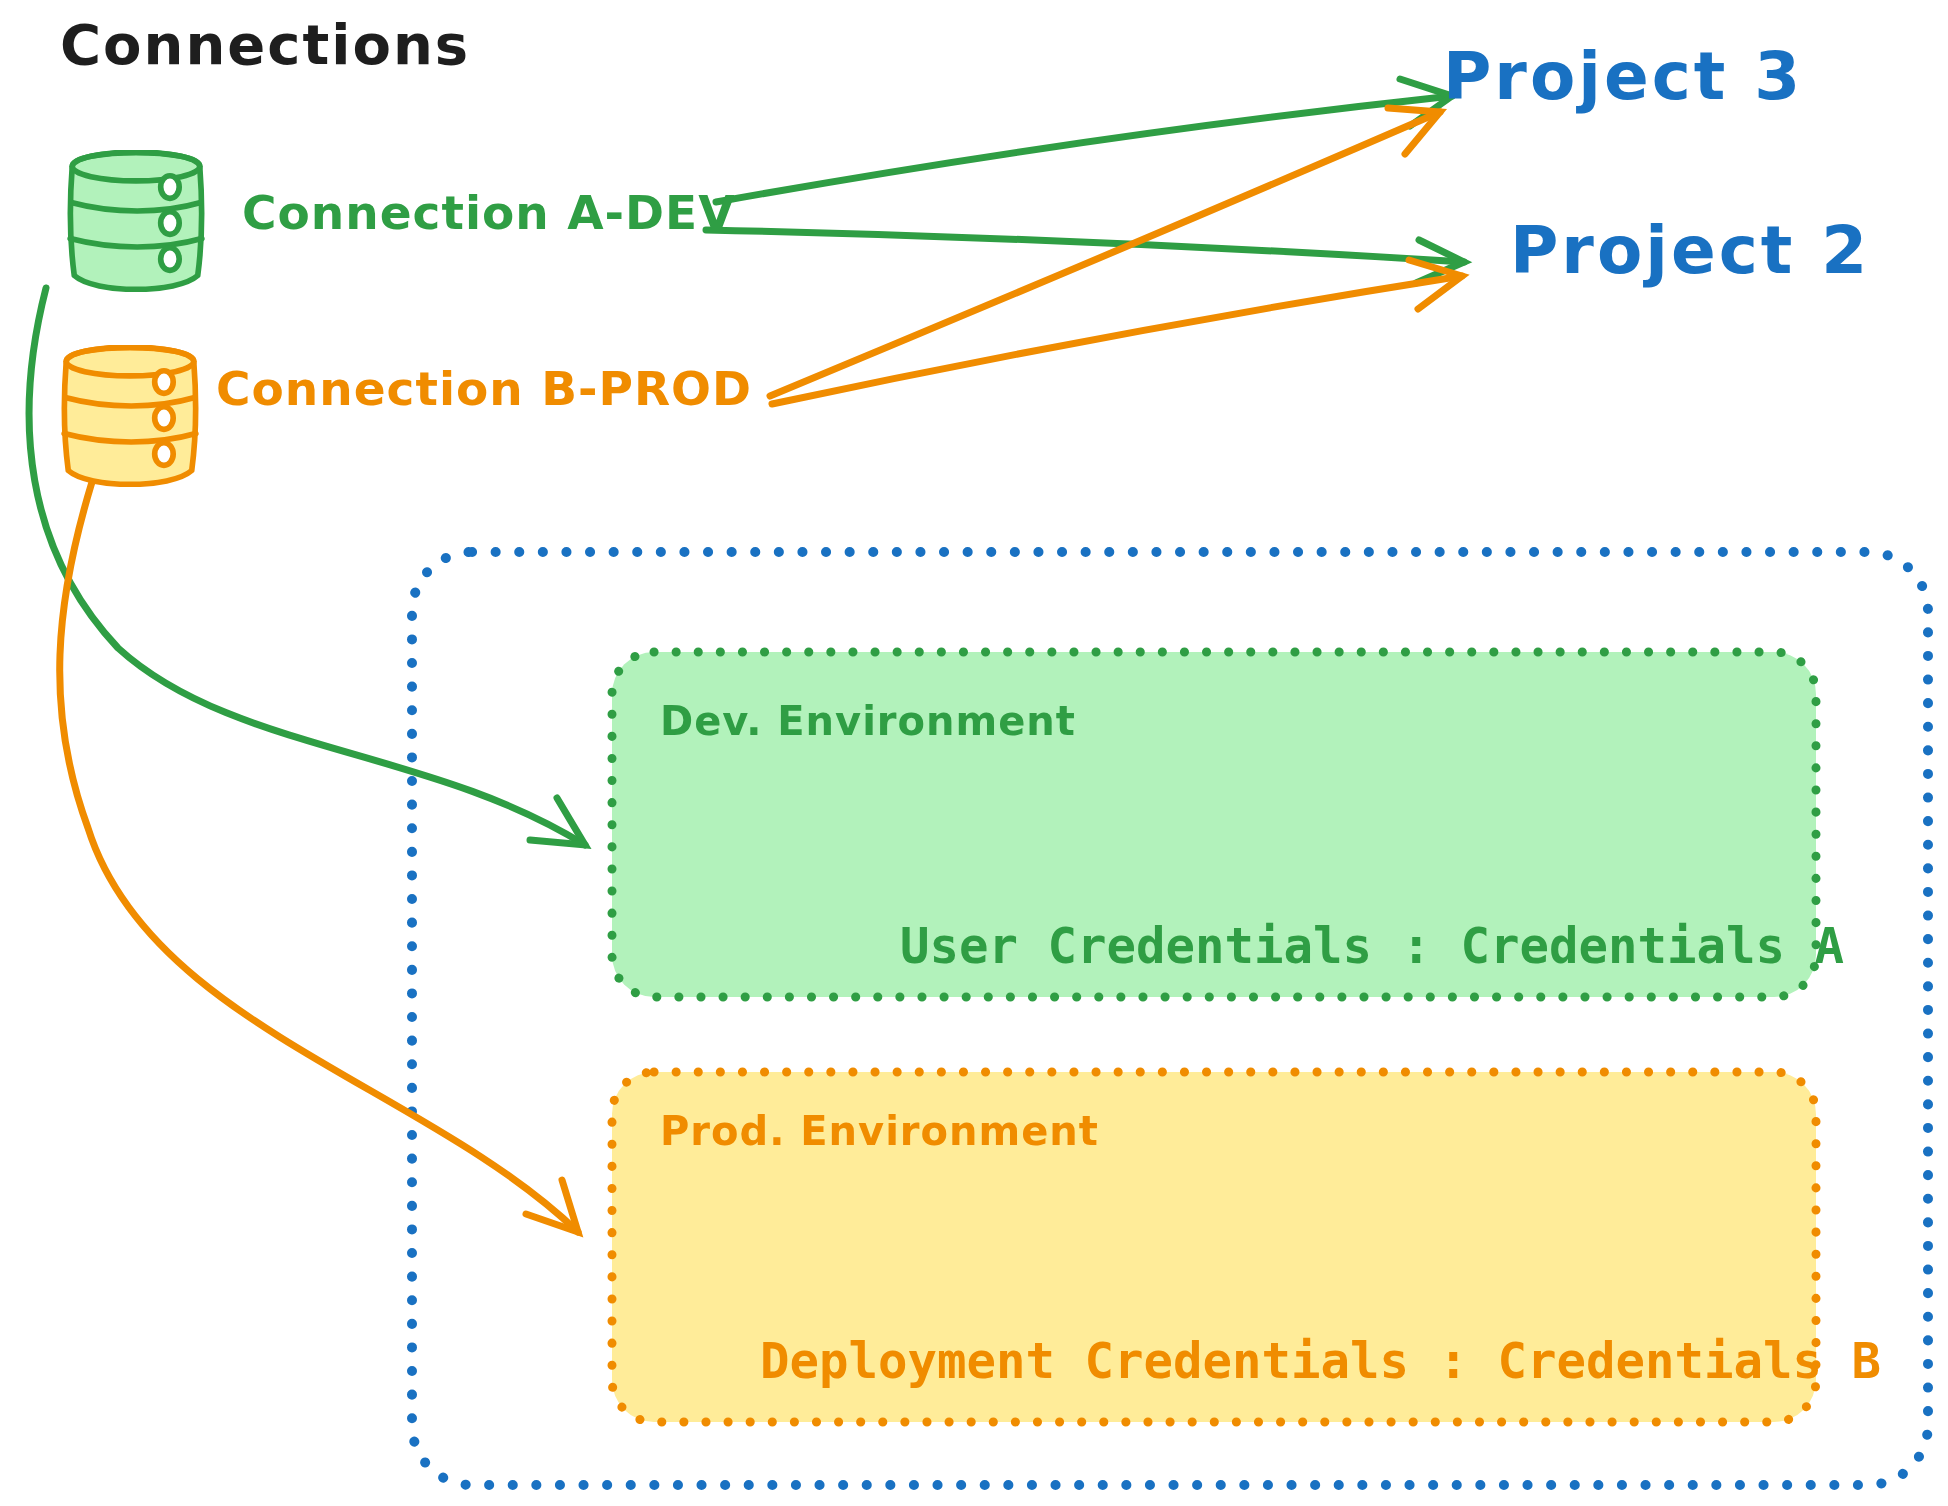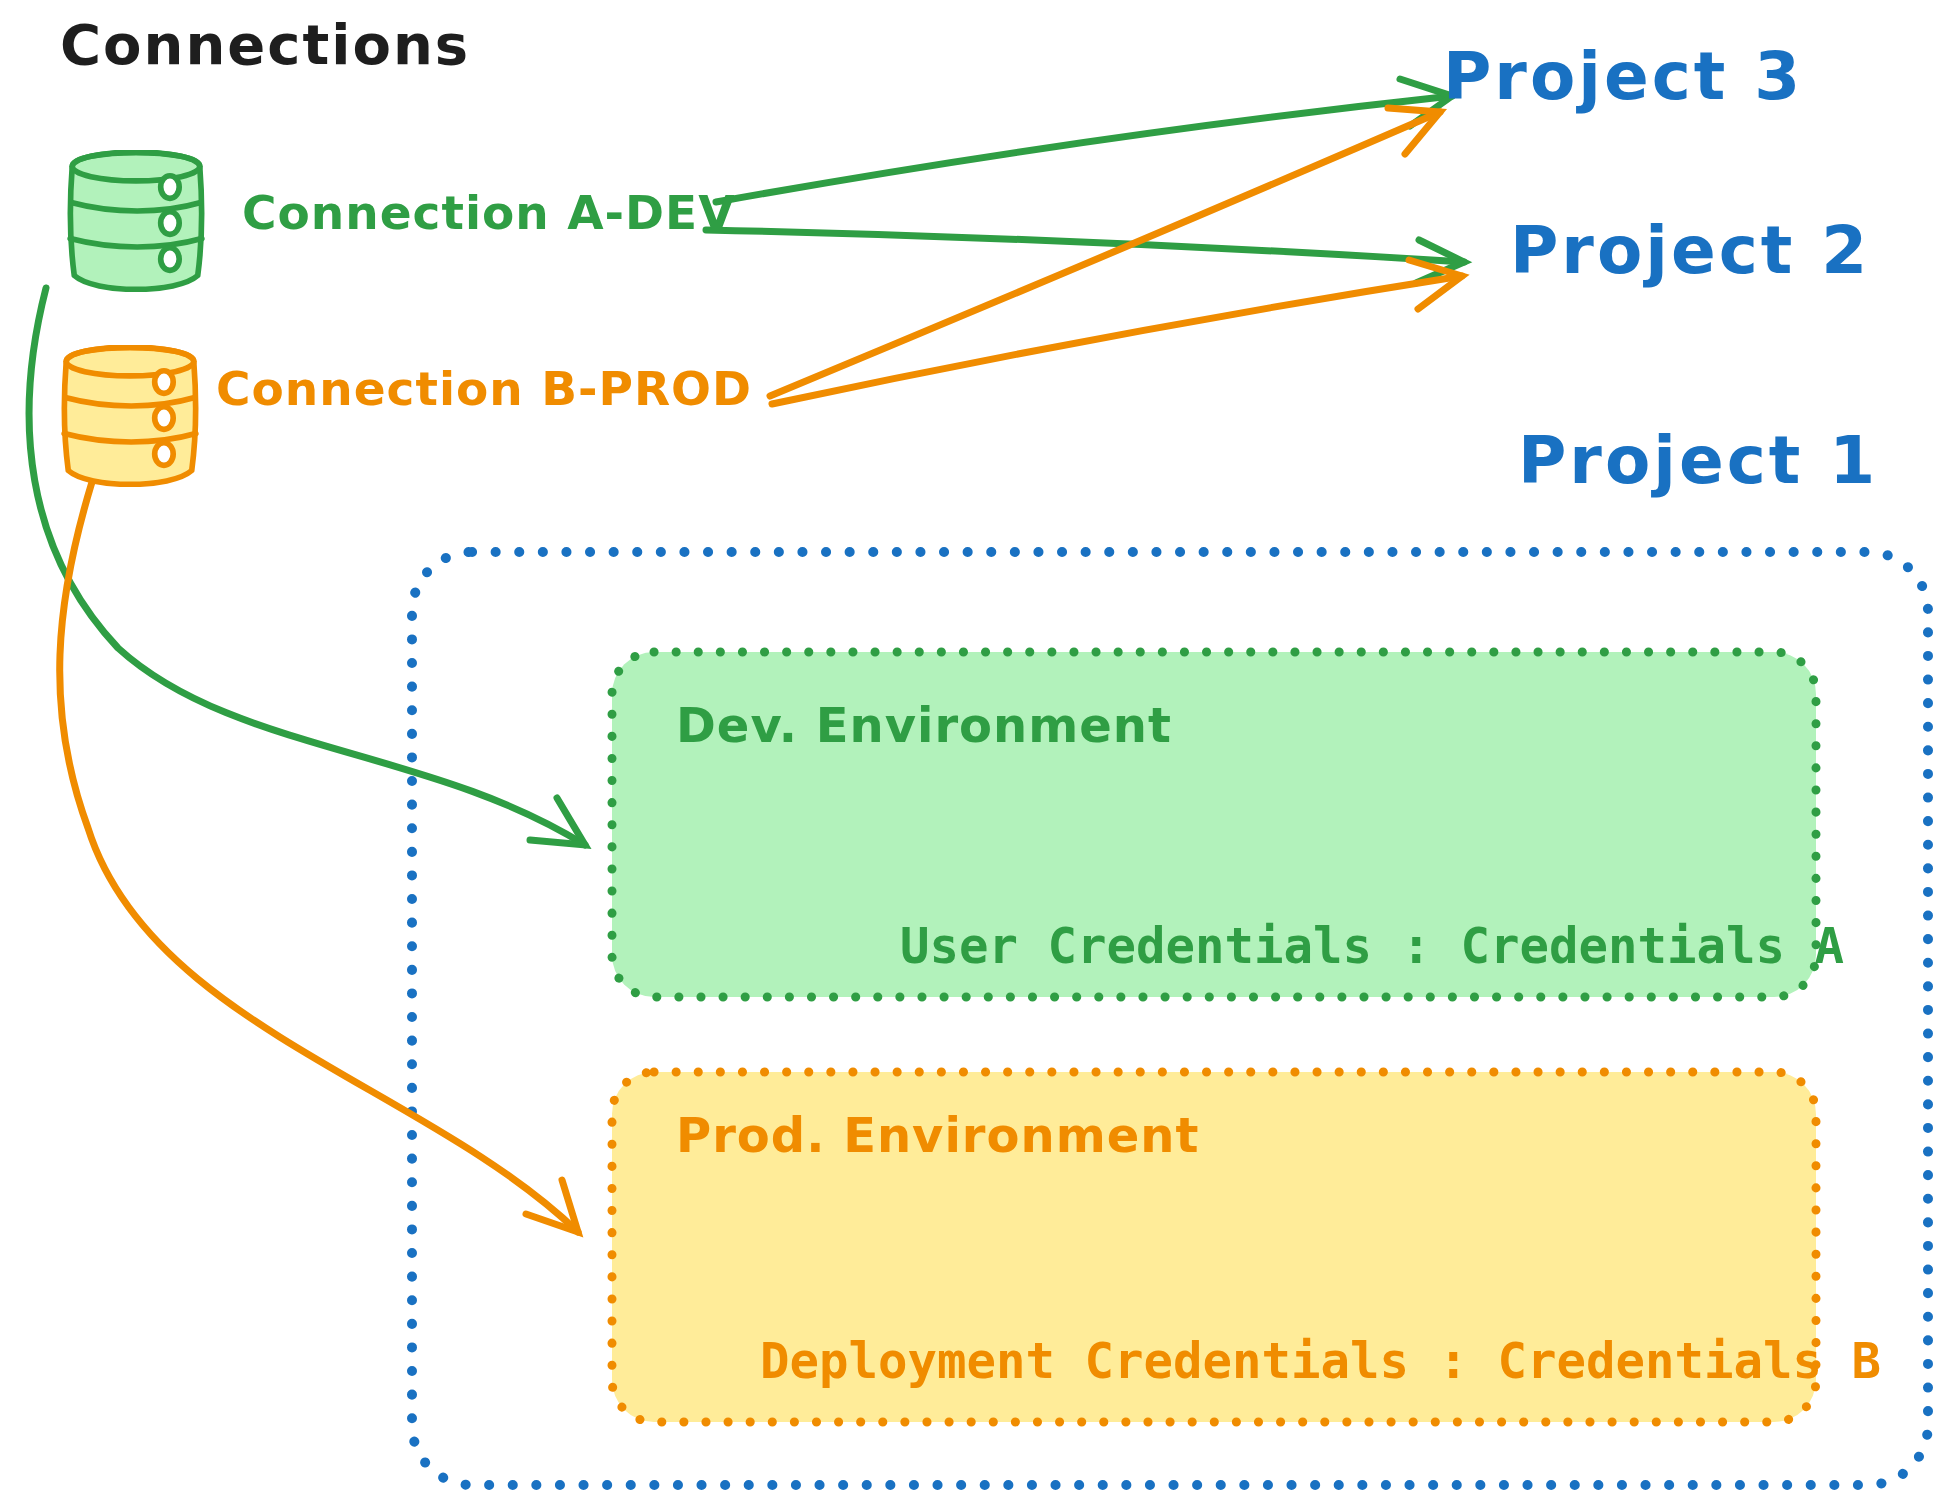"Project 1" div.lbl { html: <div>Project 1</div> -> none }
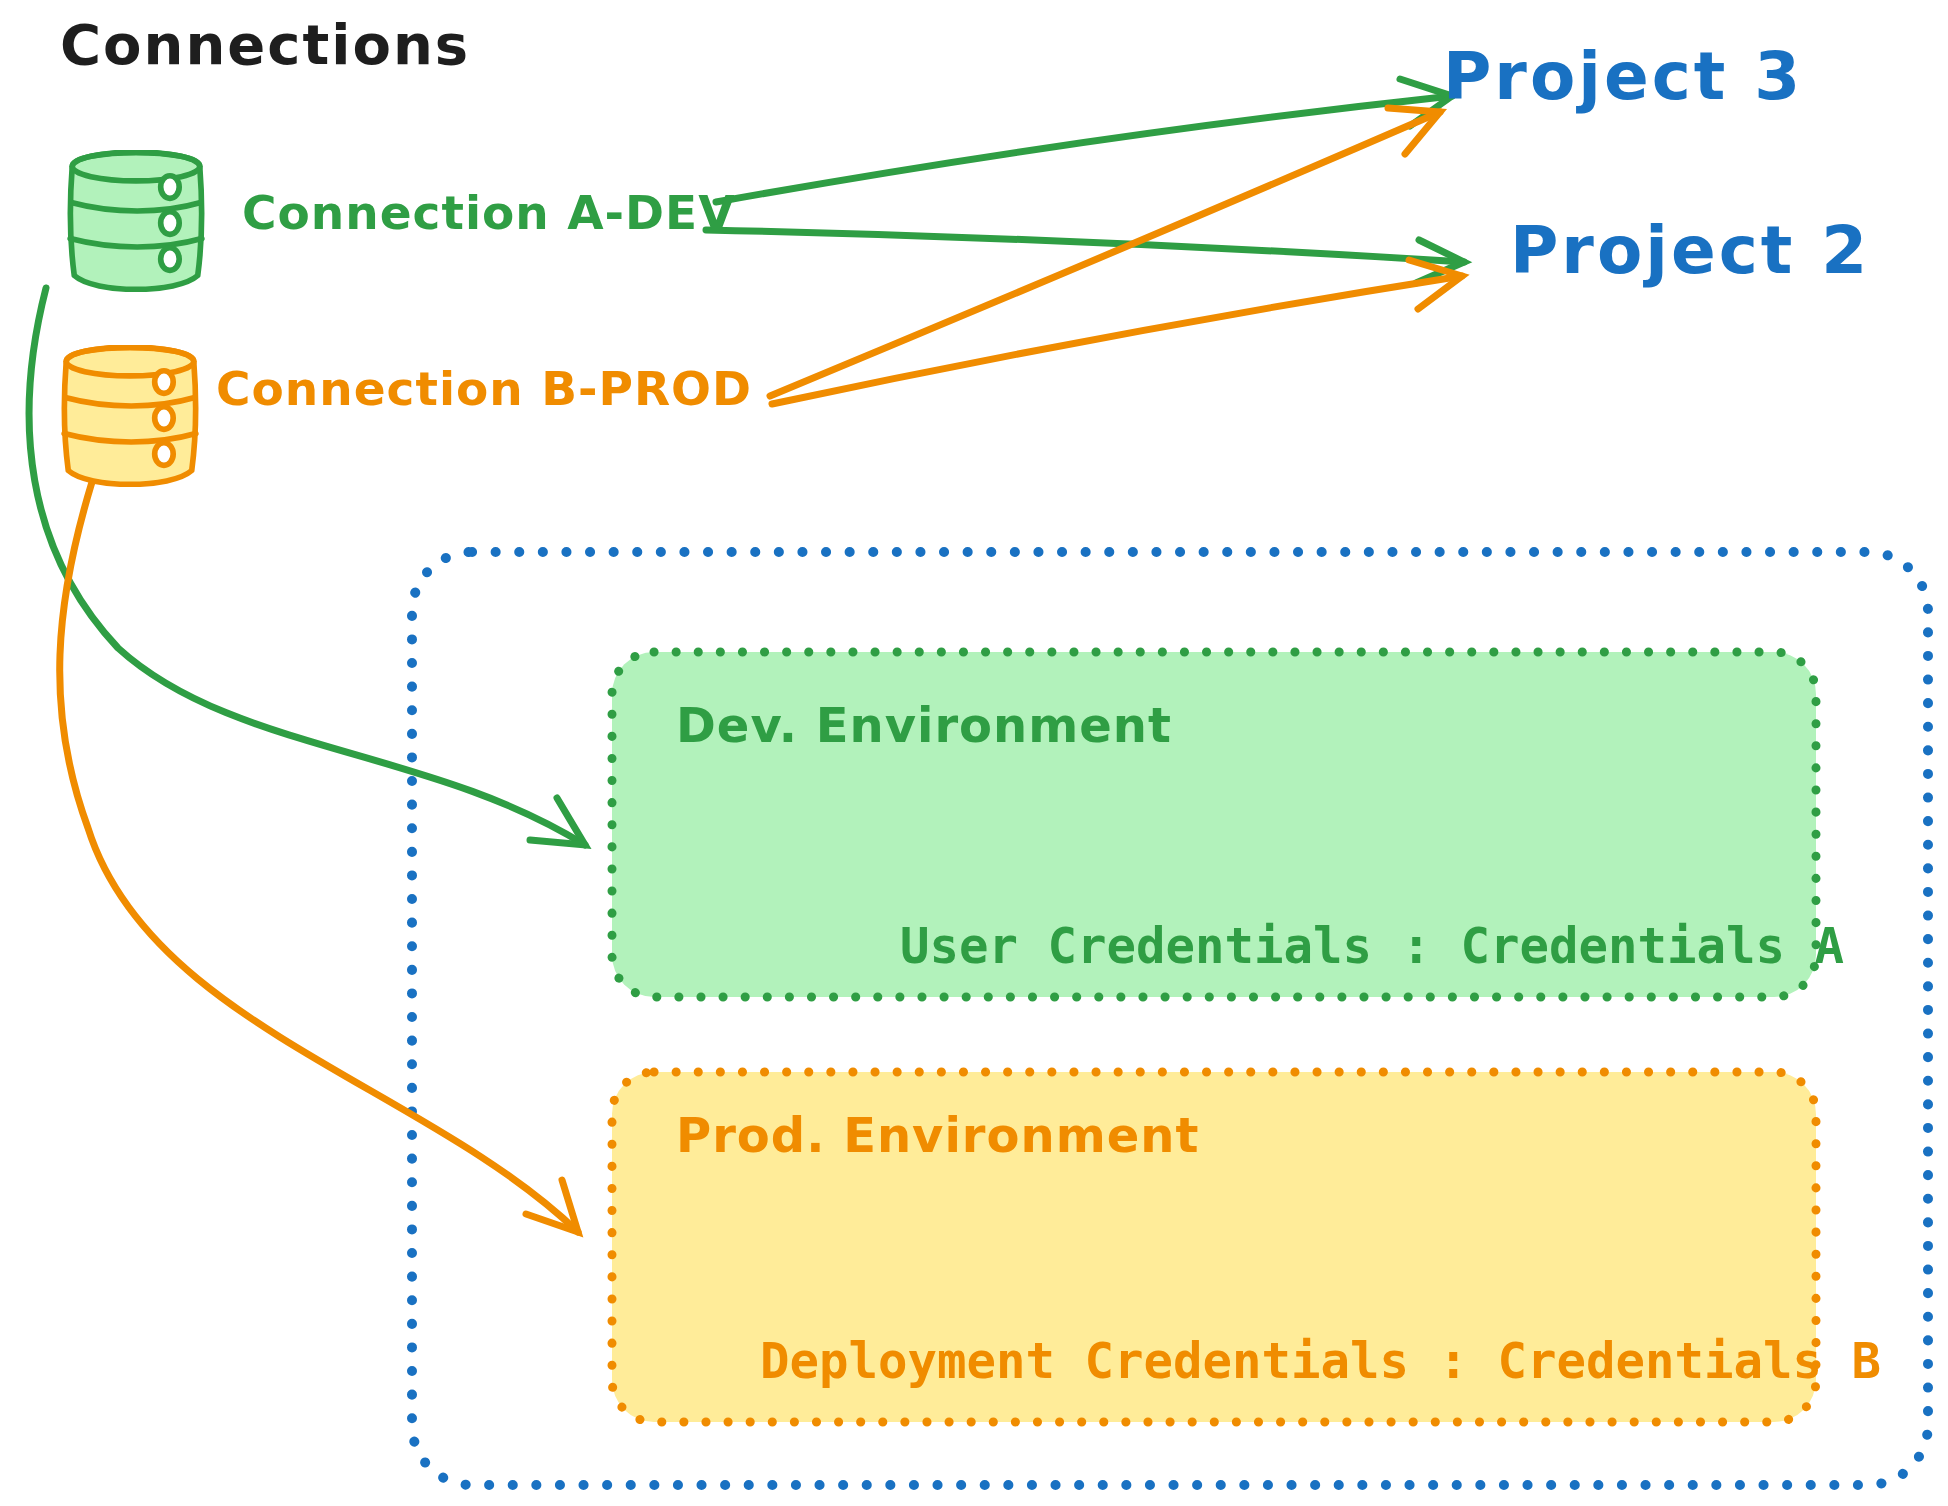"Dev. Environment" .env-title { font-size: 48px -> 40px; margin-left: 16px -> none }
